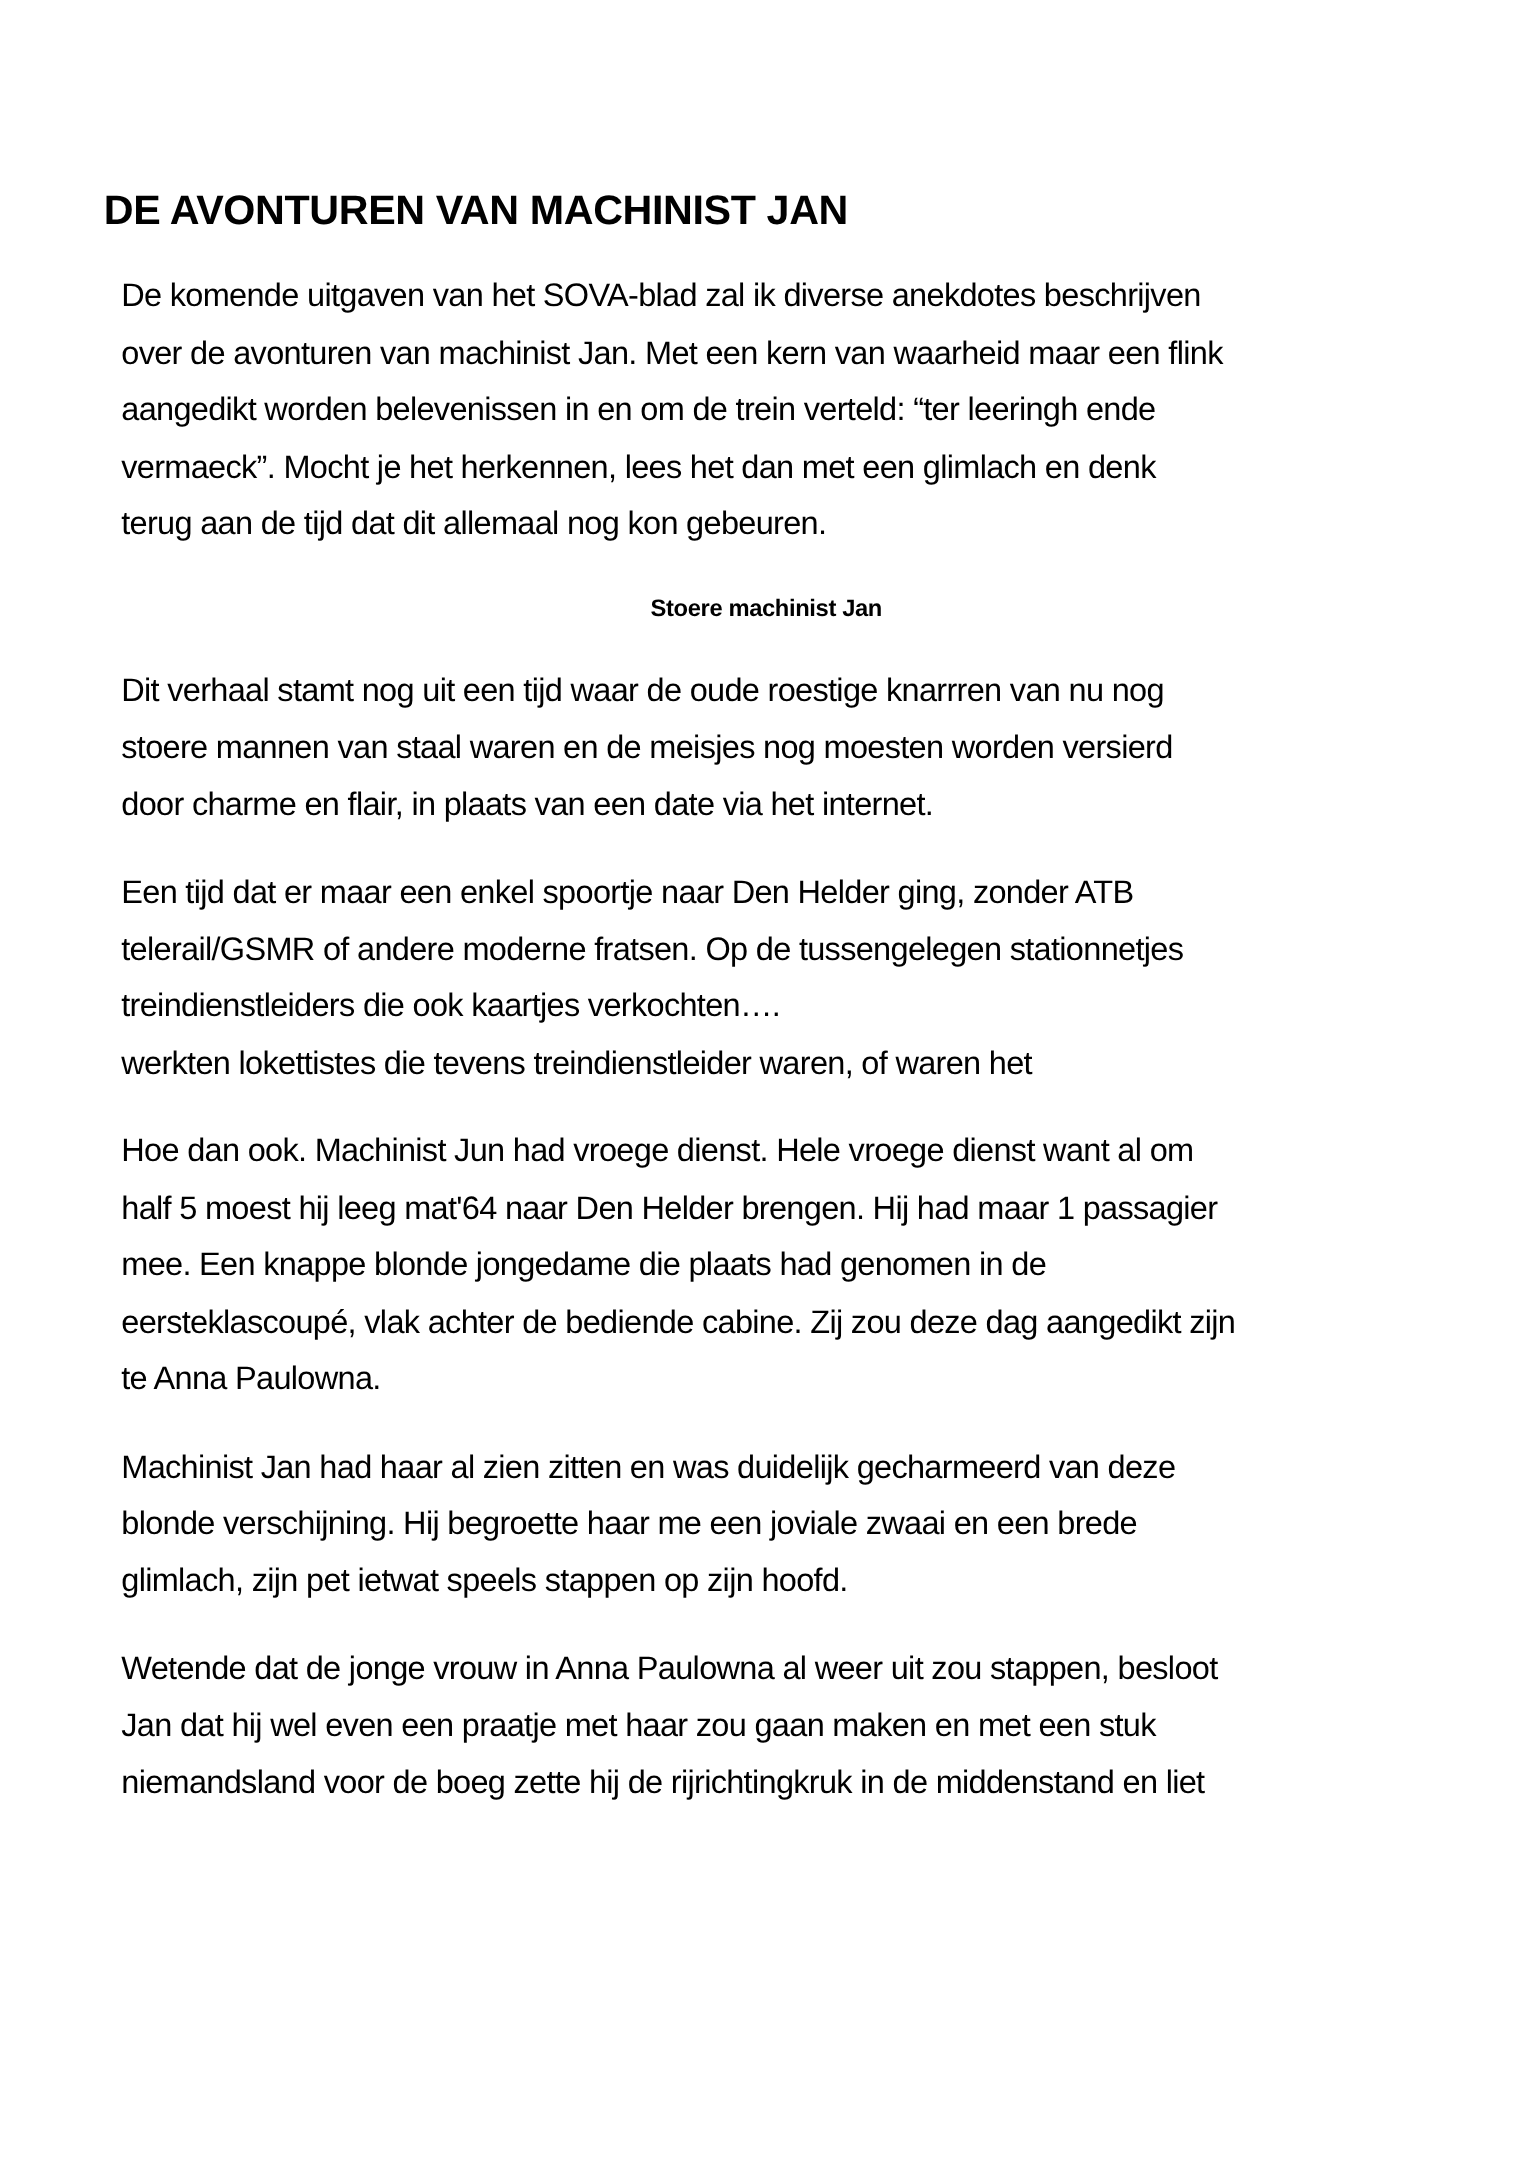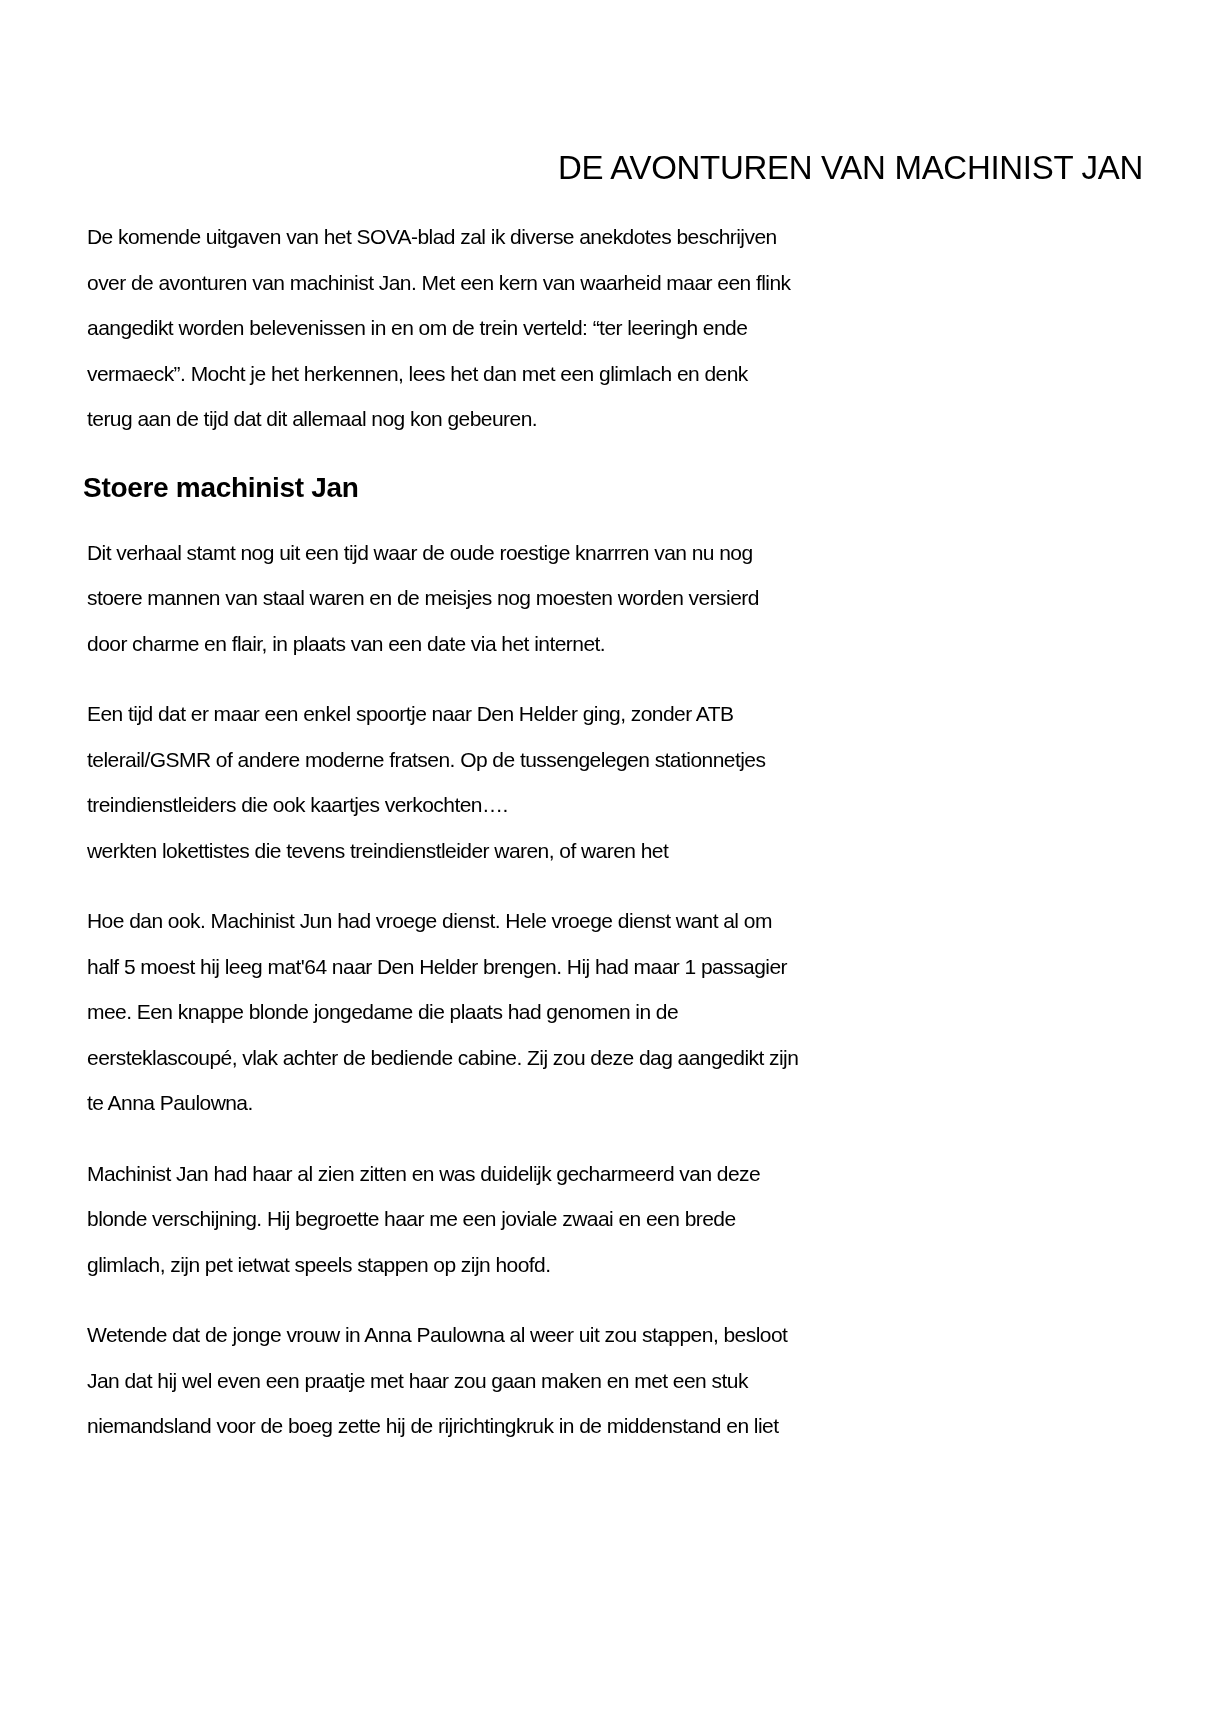"DE AVONTUREN VAN MACHINIST JAN" .title { font-weight: normal -> bold; text-align: right -> none }
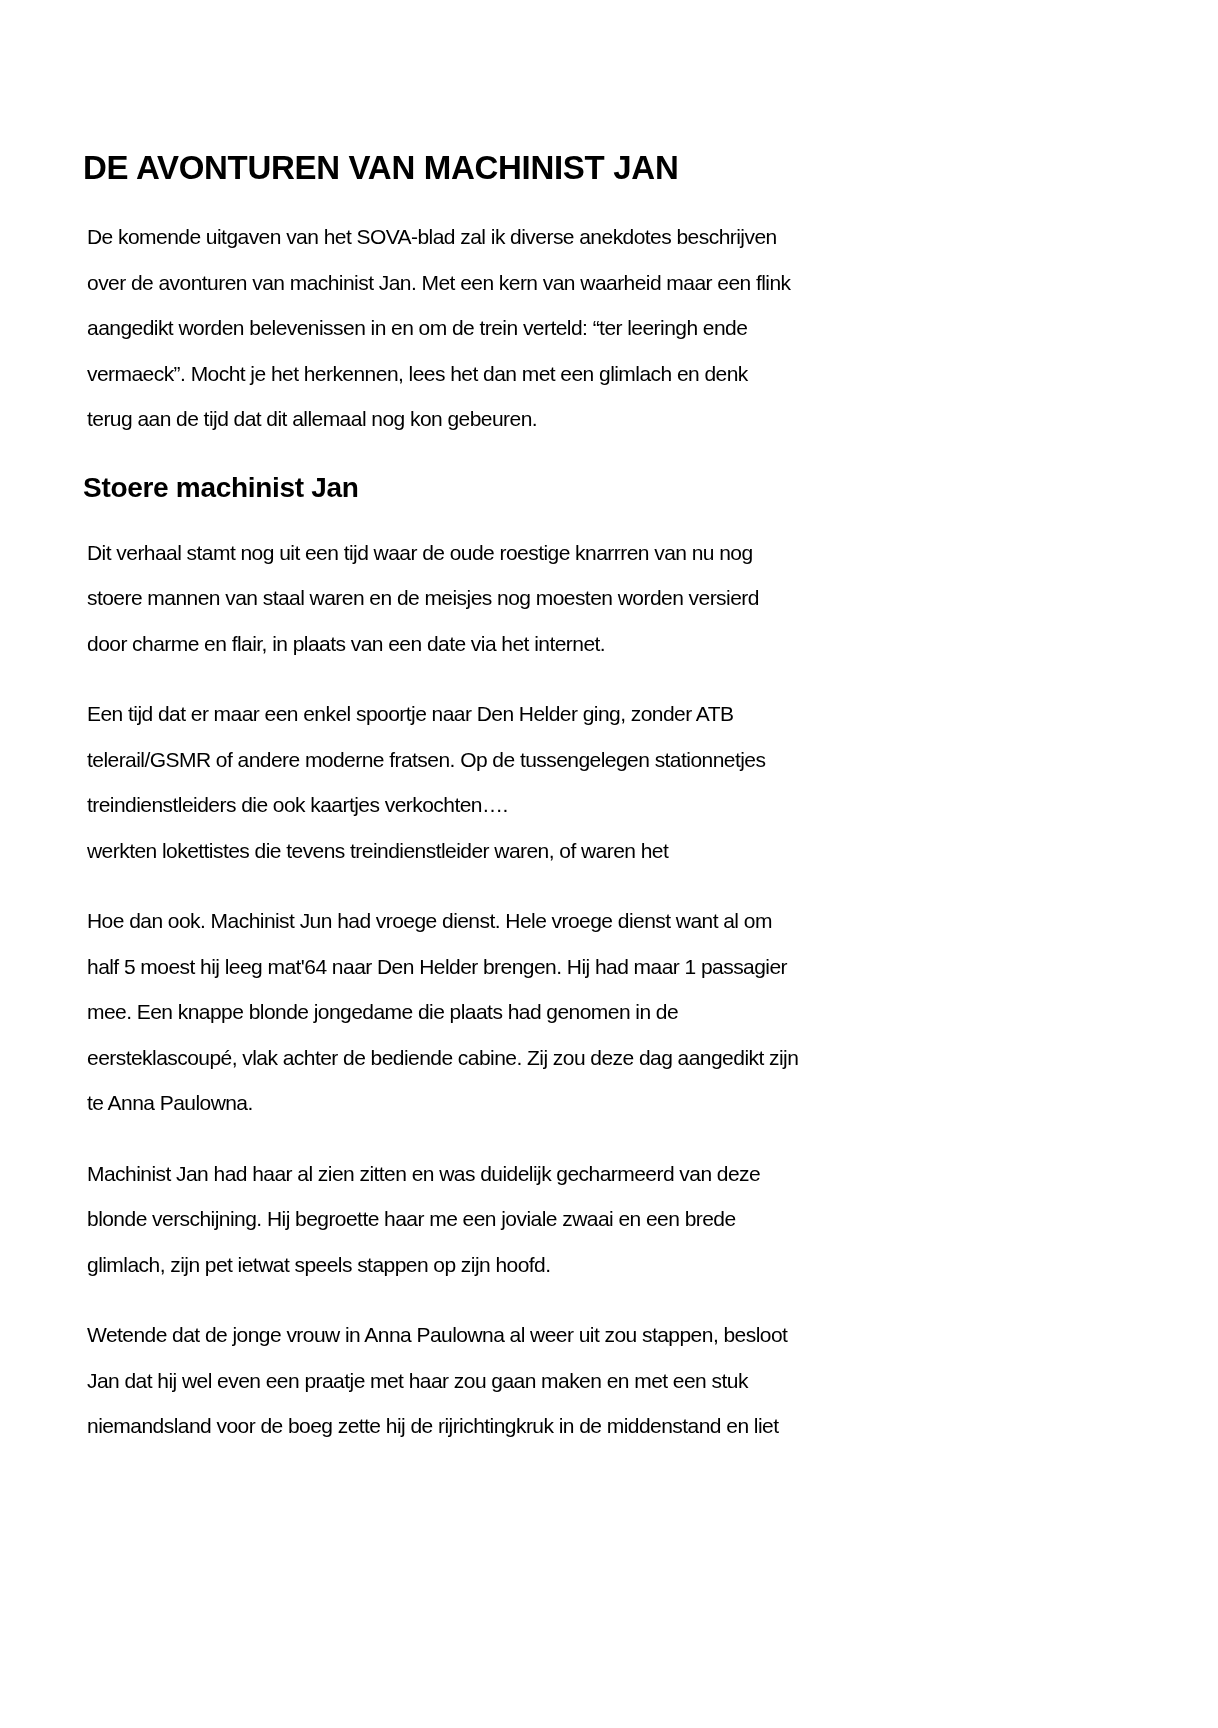"De komende uitgaven van het" .para { font-size: 21px -> 26px; margin: 0 0 25px 4px -> 0 0 25px 14px }
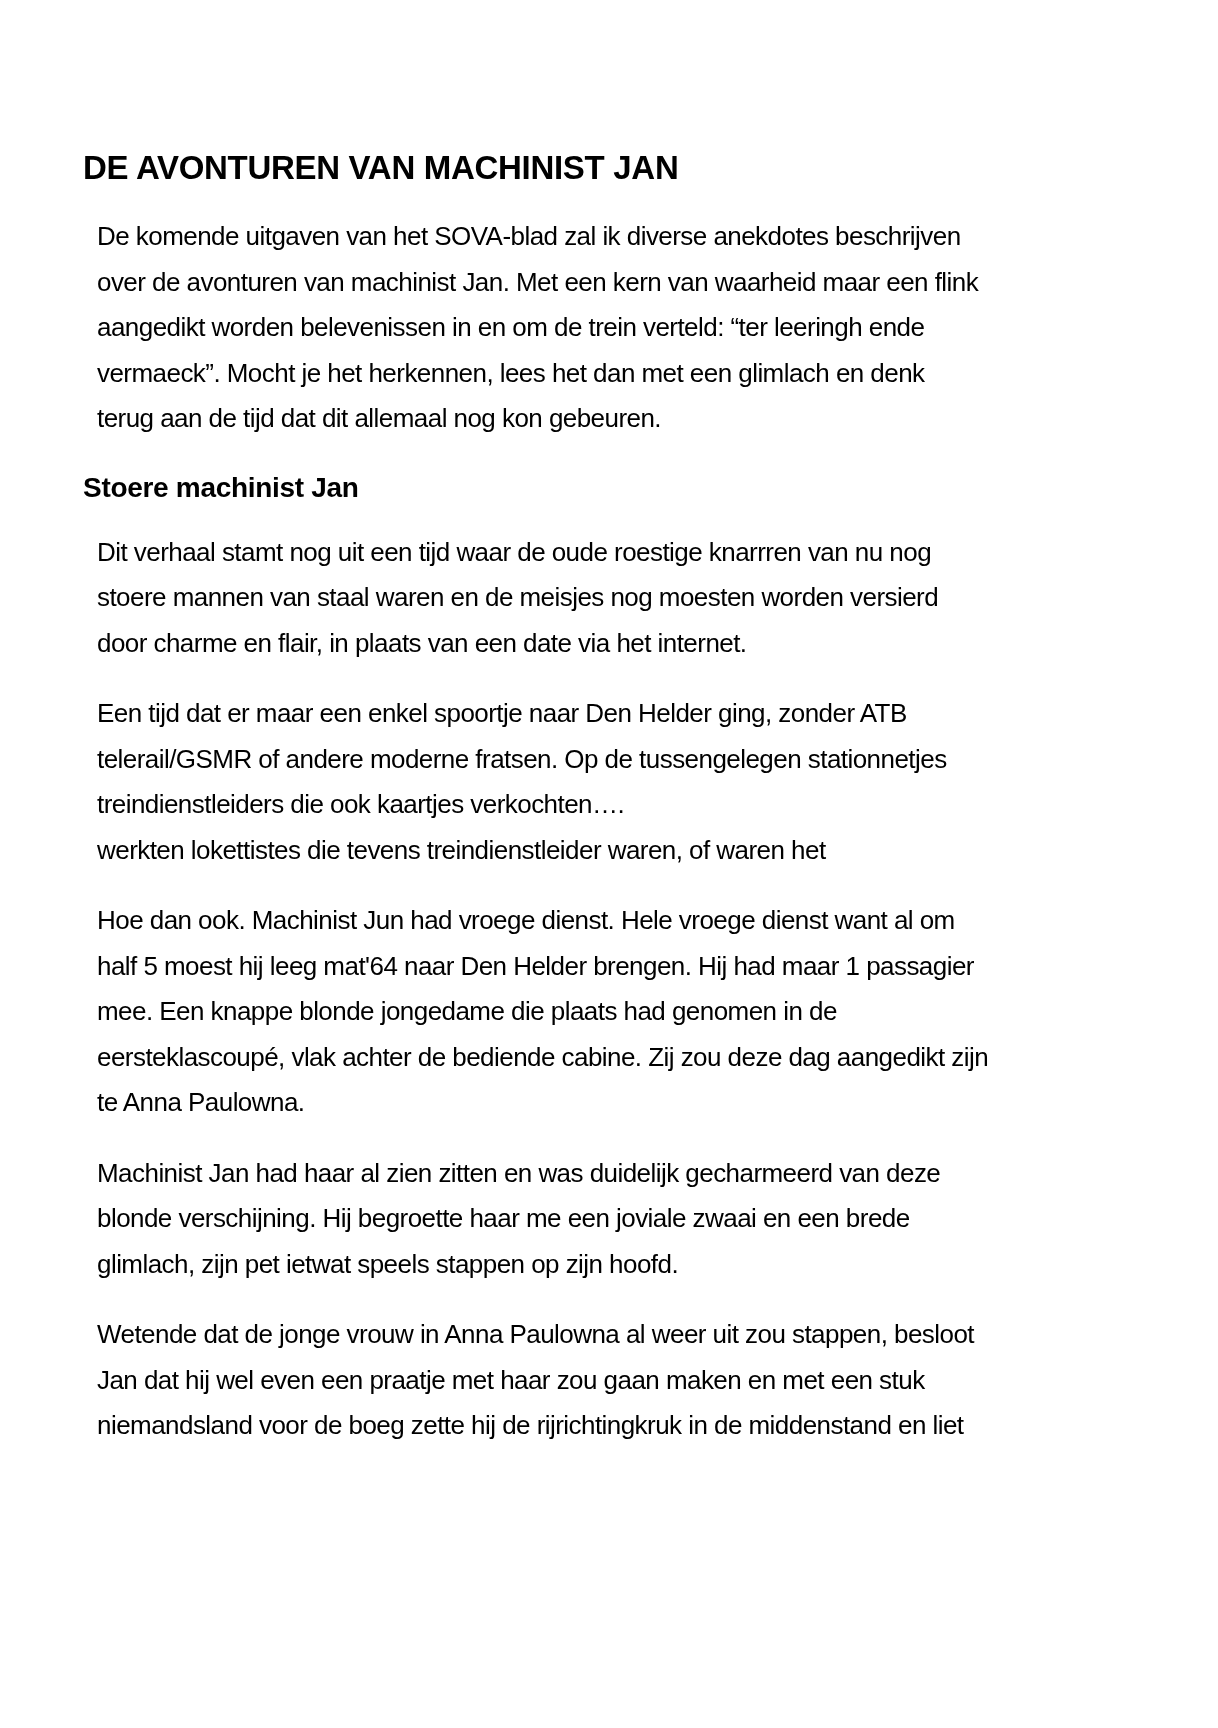"Stoere machinist Jan" .subhead { font-size: 28px -> 19px; text-align: none -> center }
